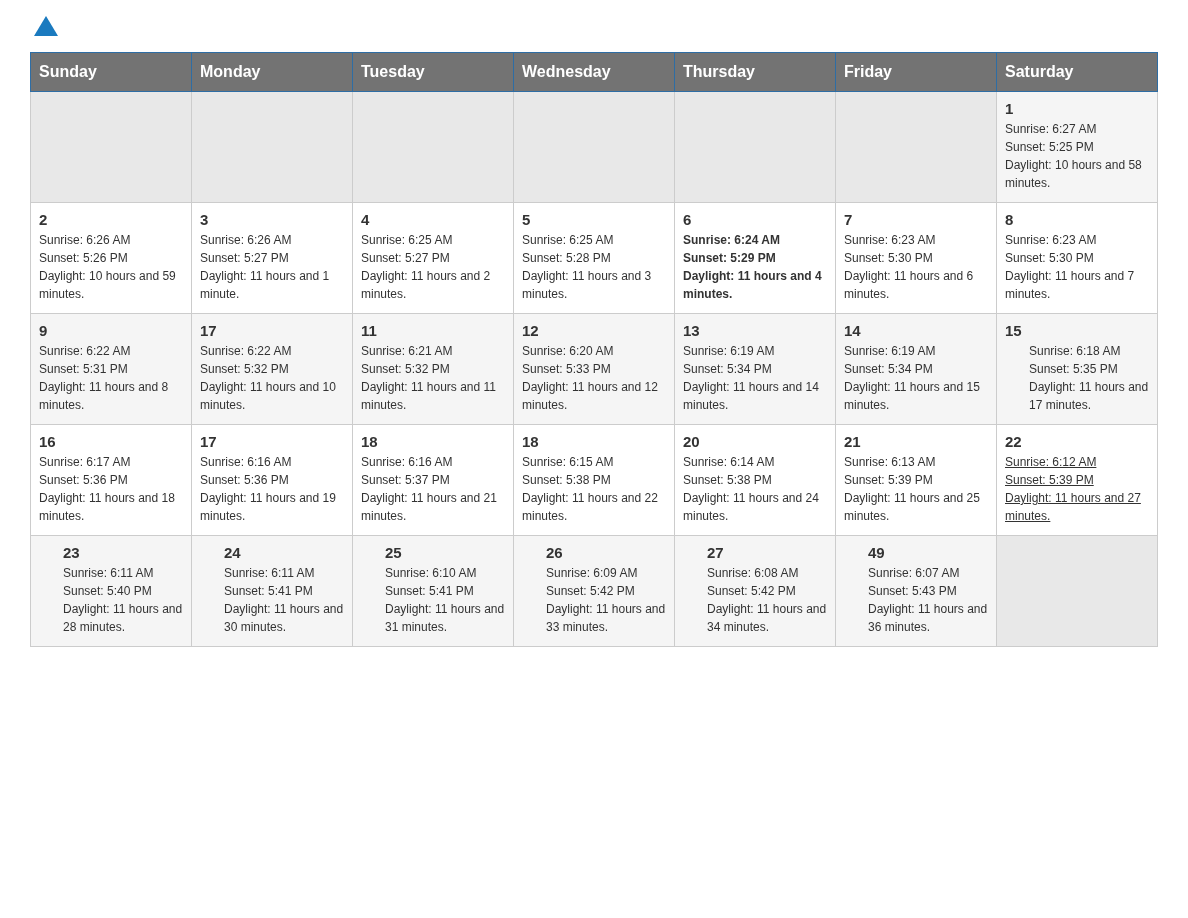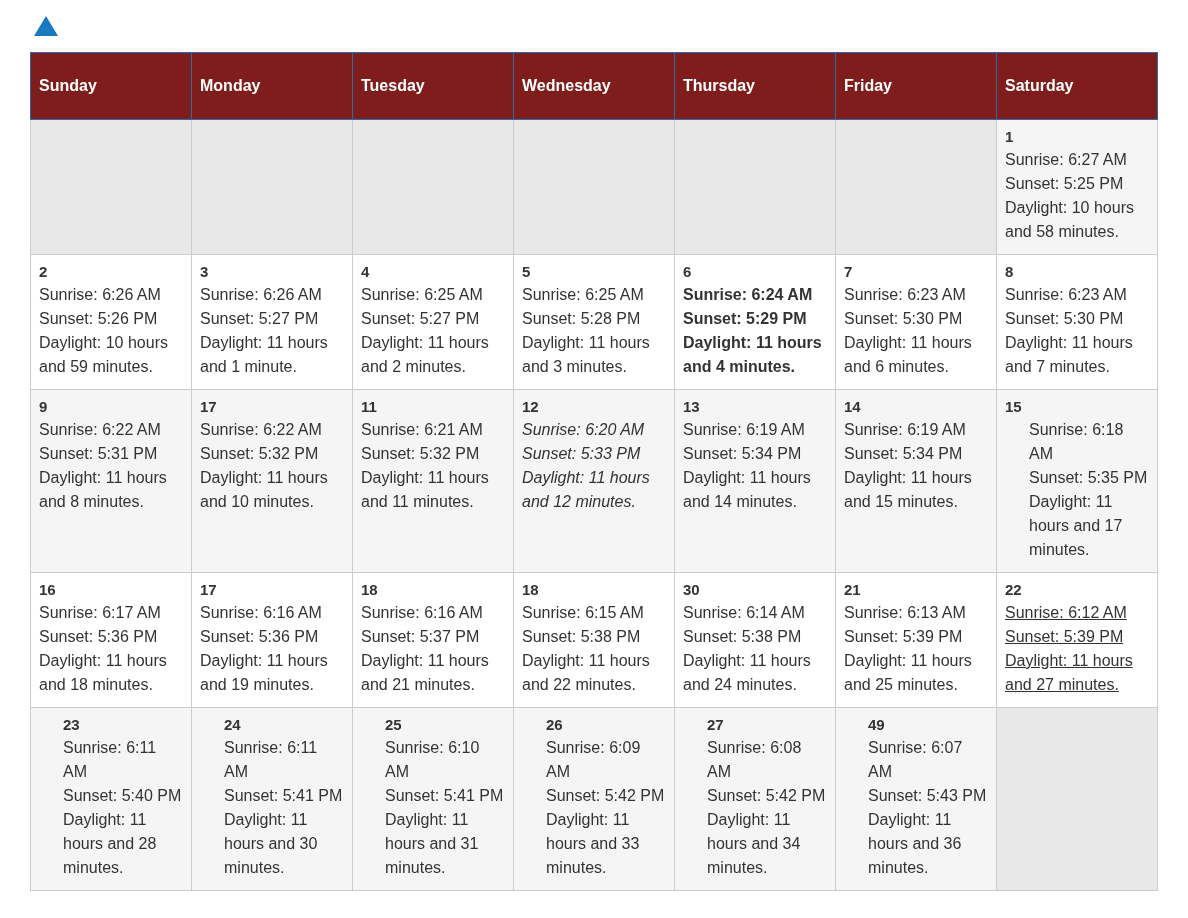"Sunday" .calendar th { background-color: #7f1d1d -> #737373; padding: 24px 8px -> 10px 8px }
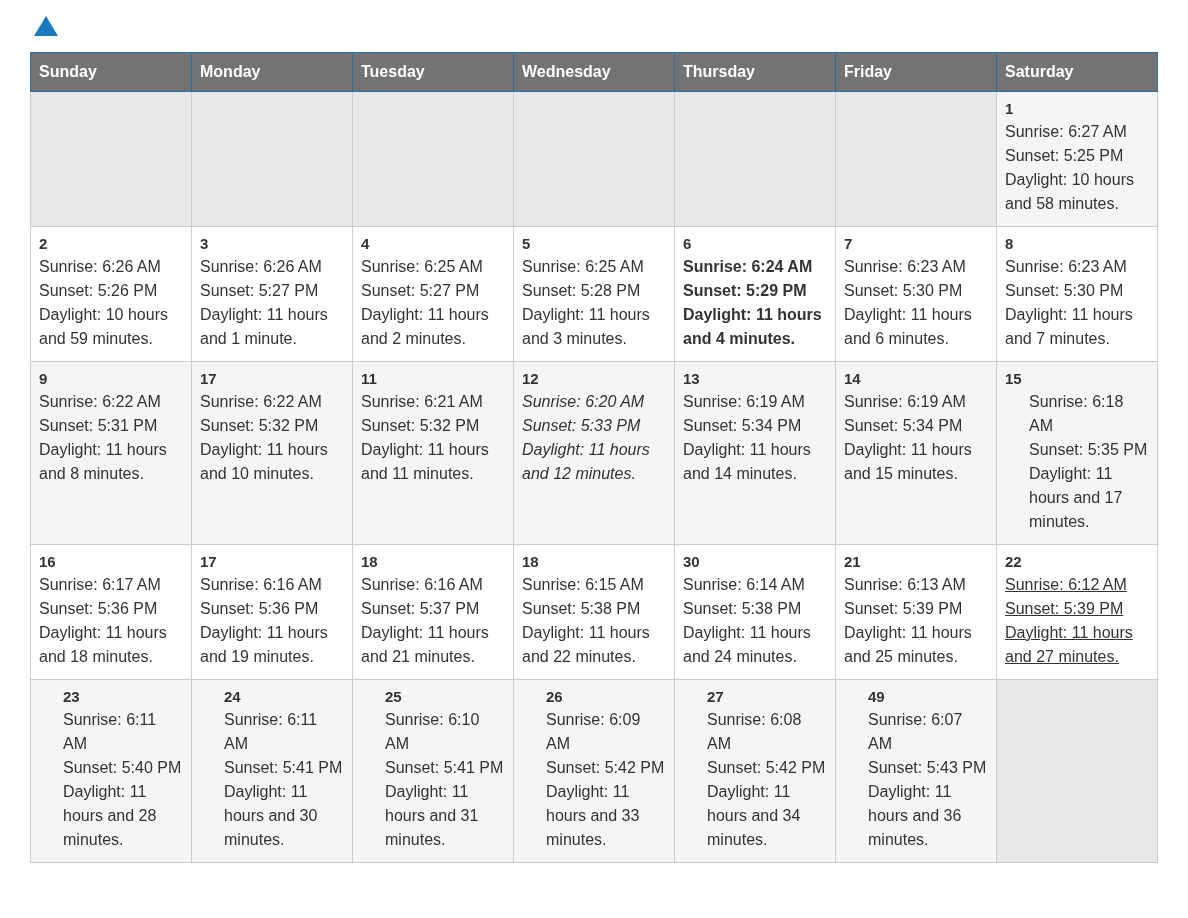"Sunrise: 6:27 AM" .day-info { font-size: 16px -> 12px }
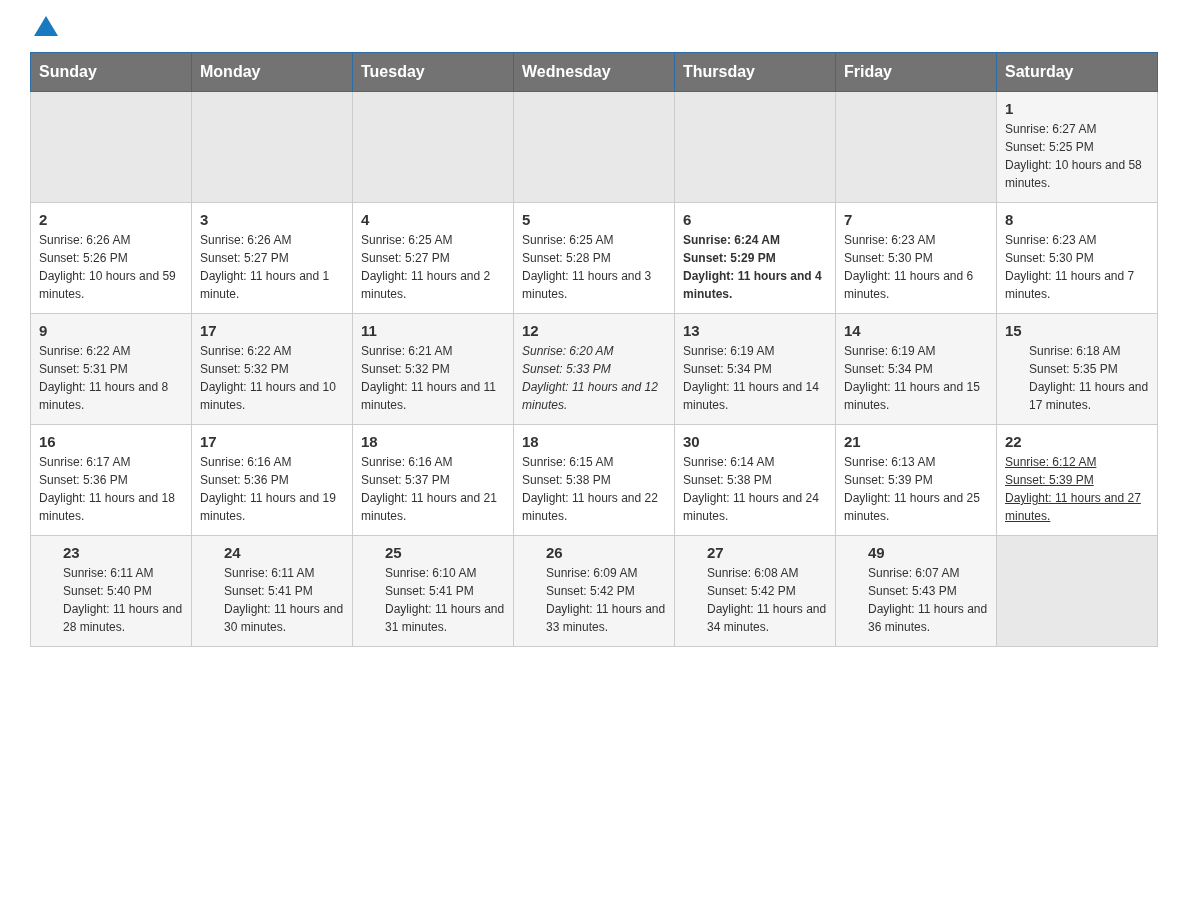"Sunrise: 6:20 AM" div.day-info { font-style: italic -> none }
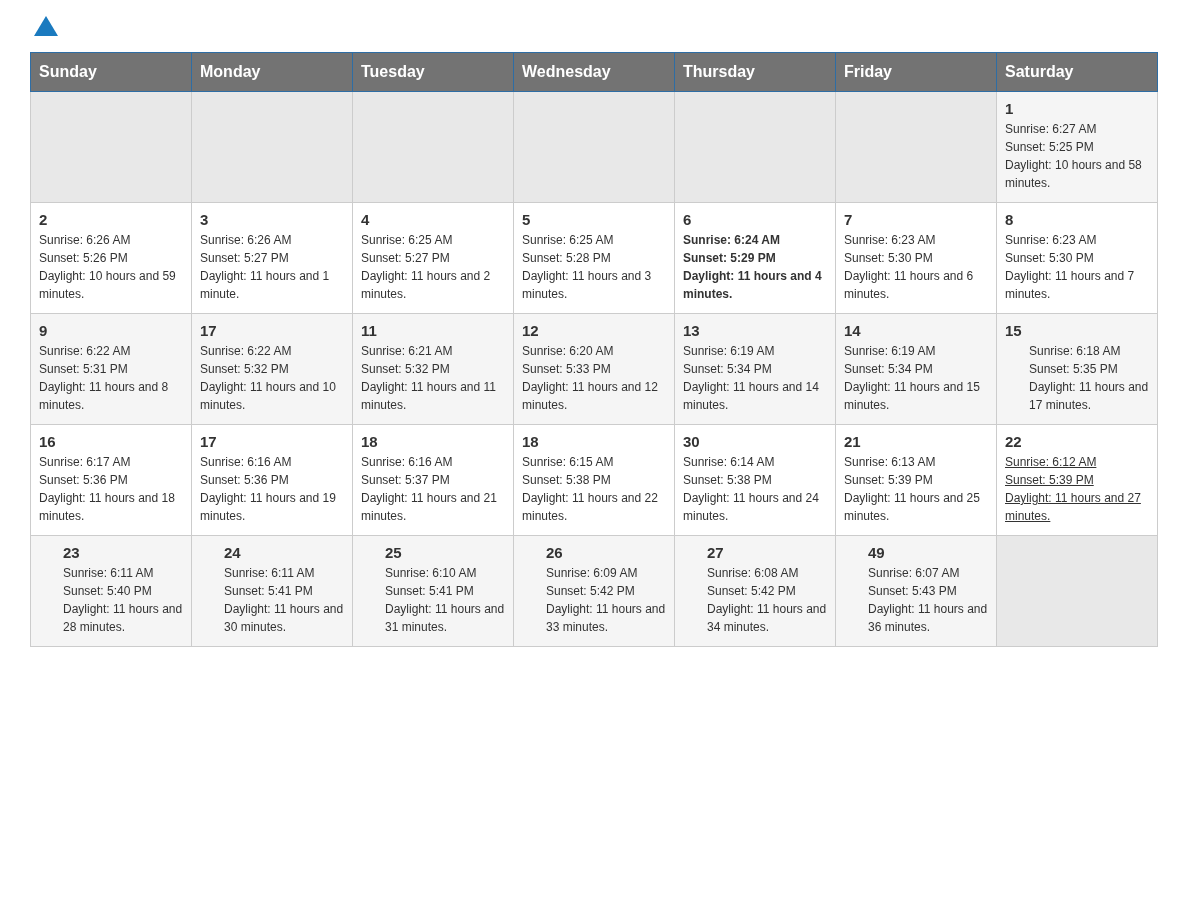"30" span.day-num { text: 30 -> 20 }
